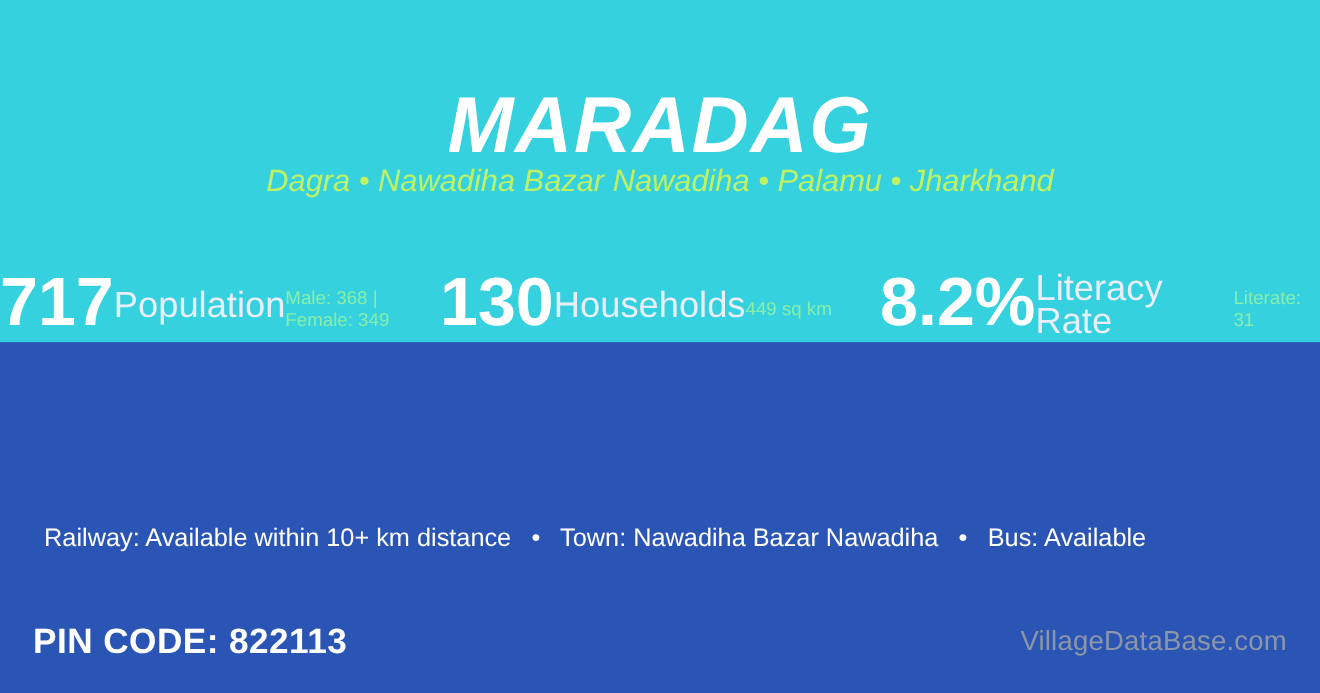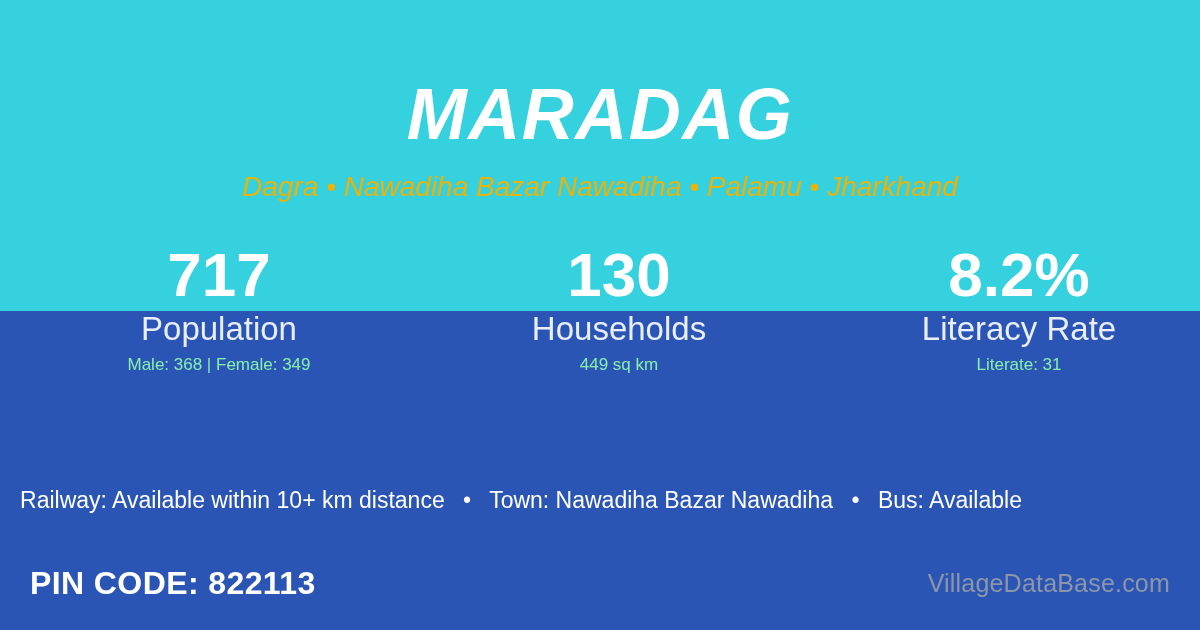"Dagra • Nawadiha Bazar Nawadiha" .village-breadcrumb { color: #eab308 -> #bef264; margin-top: 22px -> none }
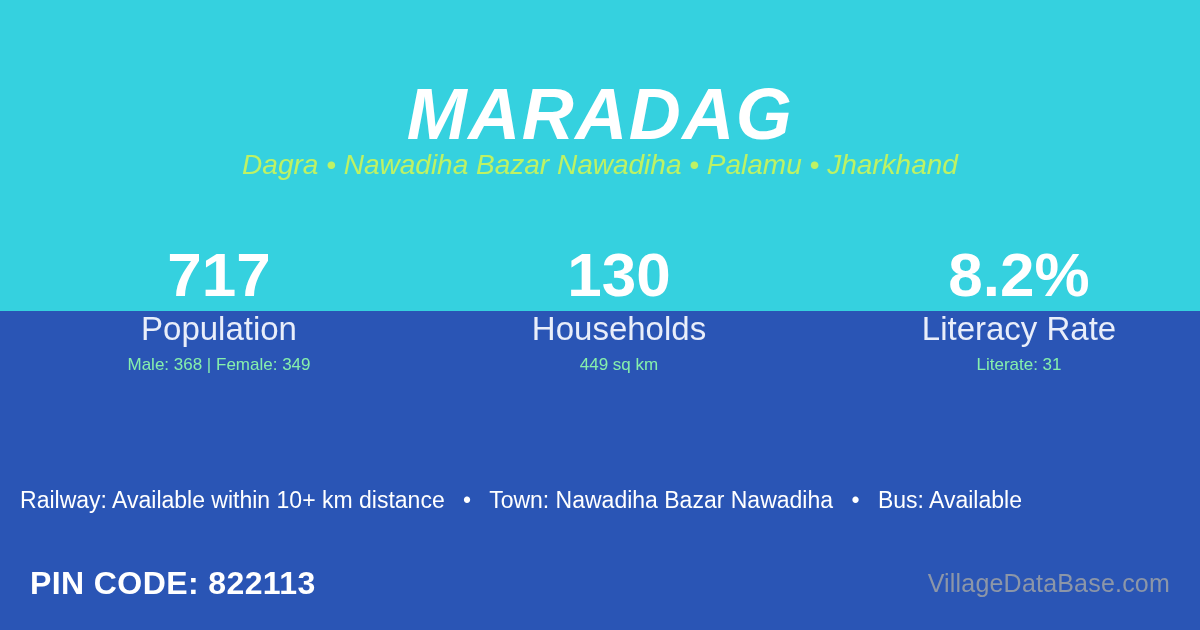"717" .stat-col { flex-direction: column -> row; margin-left: 38px -> none }
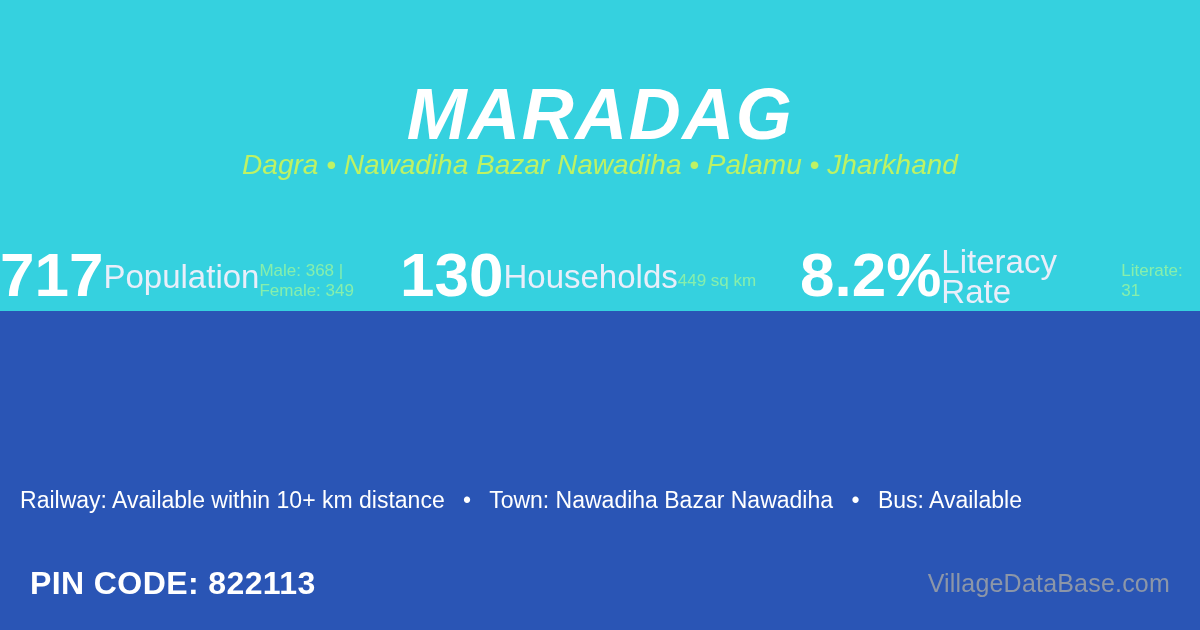"Railway: Available within 10+ km" .amenities { text-align: center -> right; top: 485px -> 473px }
